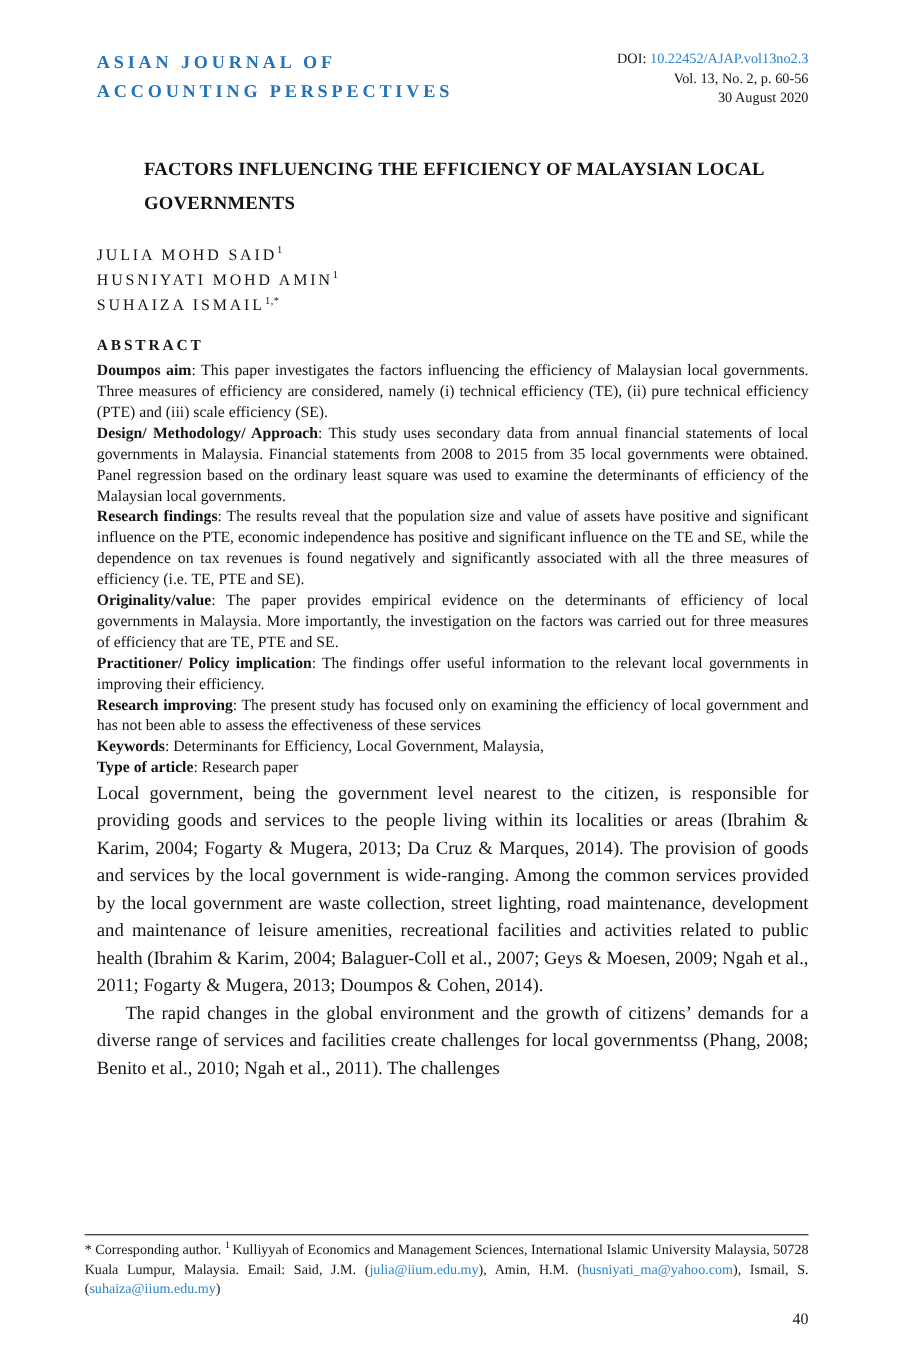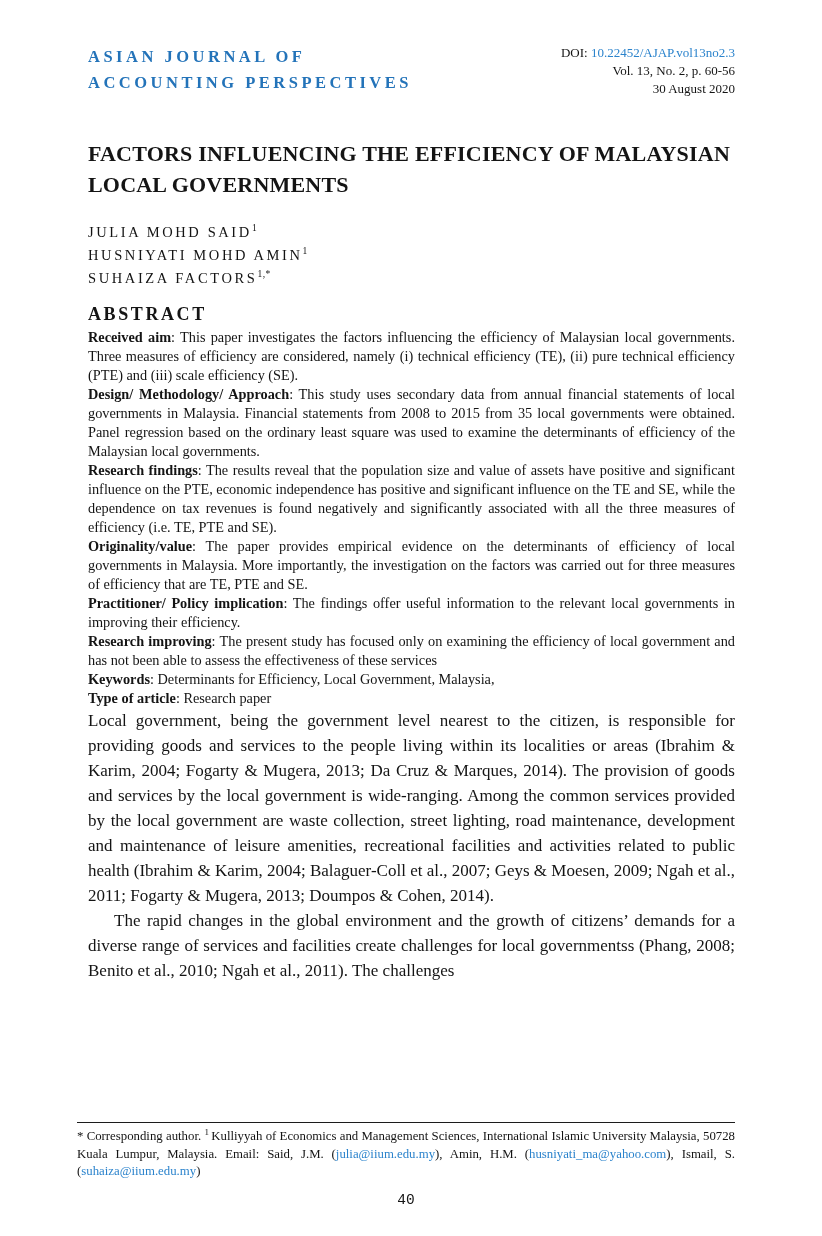"FACTORS INFLUENCING THE EFFICIENCY OF" .title { font-size: 22px -> 17px; margin-left: none -> 43px }
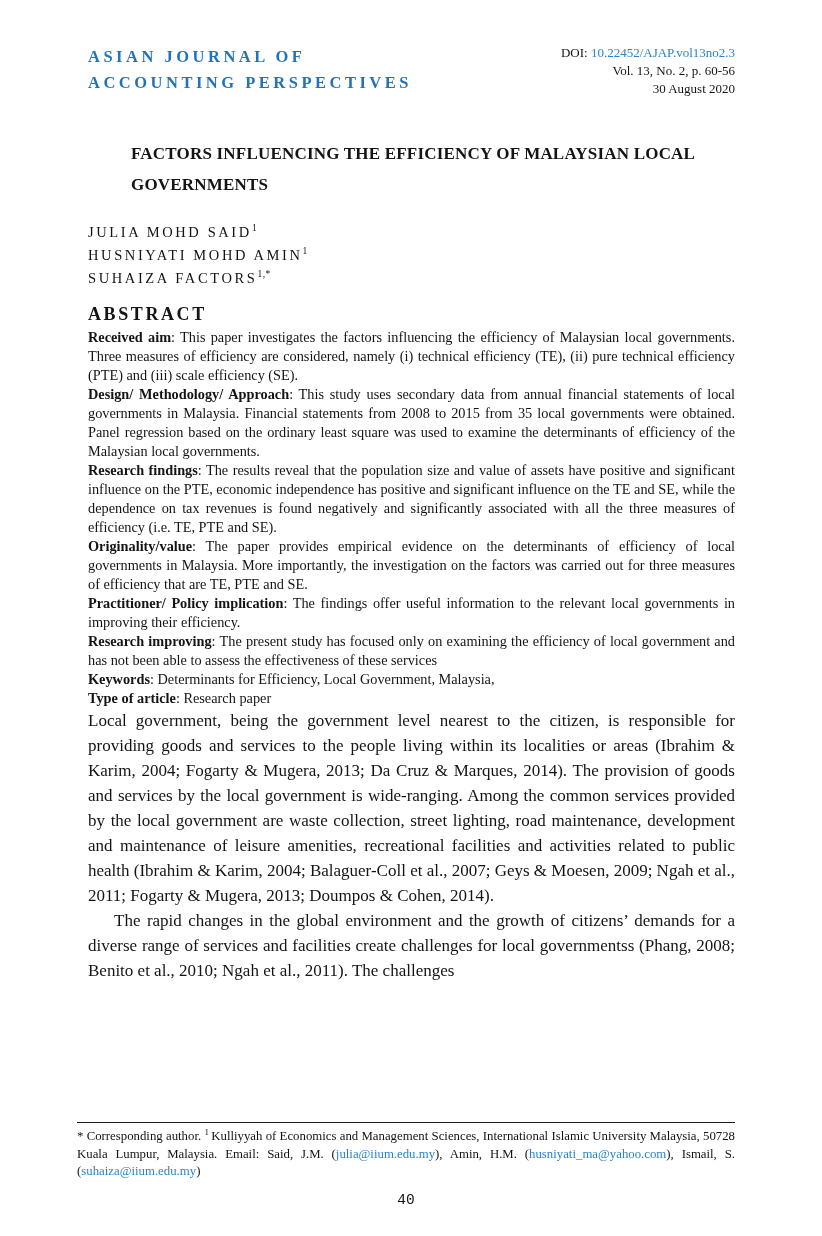"SUHAIZA FACTORS" span { text: FACTORS -> ISMAIL }
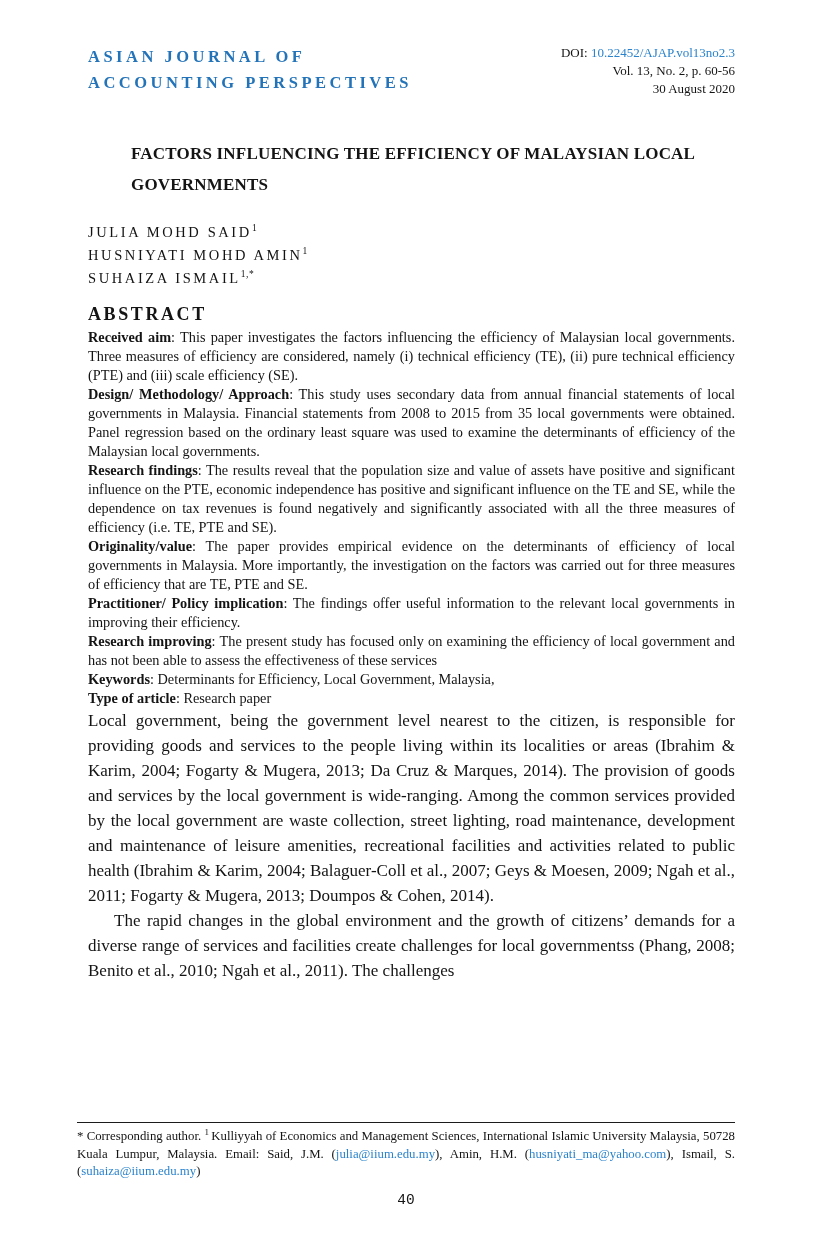"ABSTRACT" .abstract-heading { font-size: 18px -> 14px }
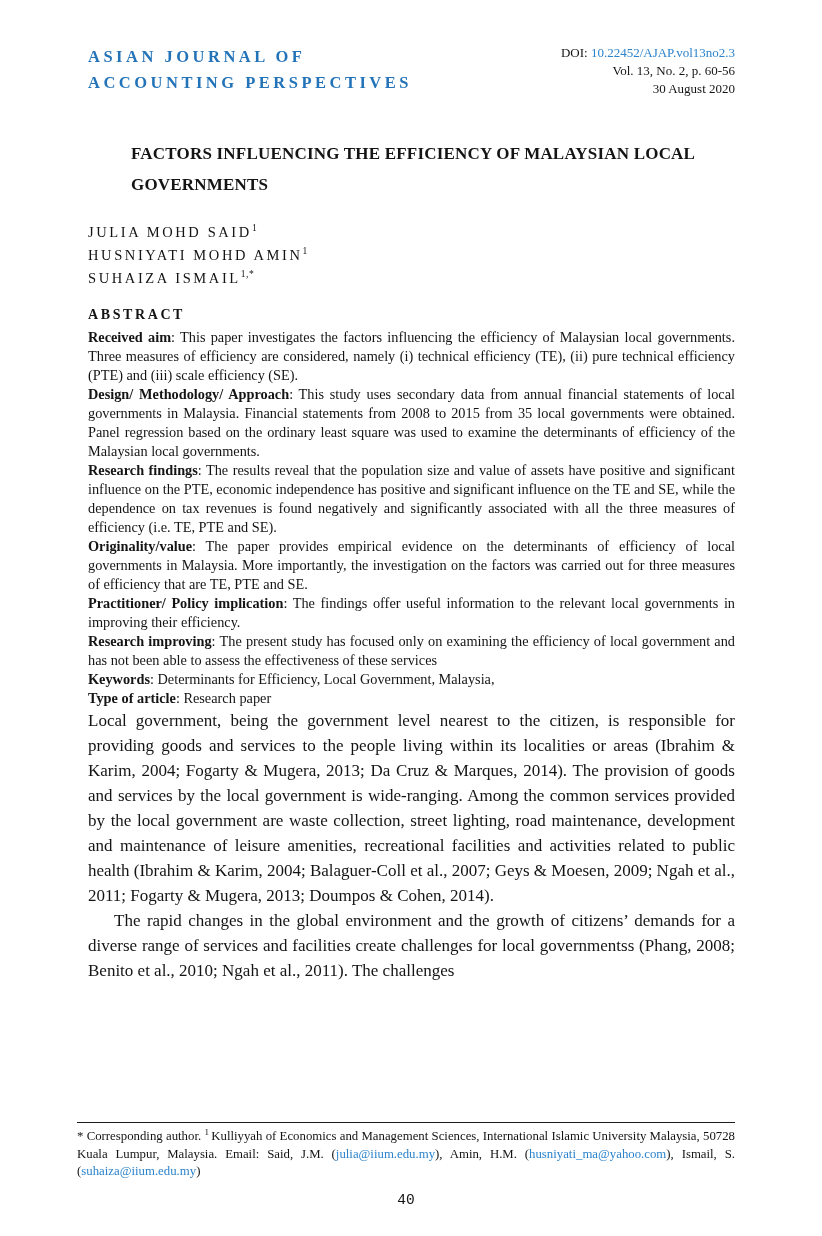"Received aim" b { text: Received -> Doumpos }
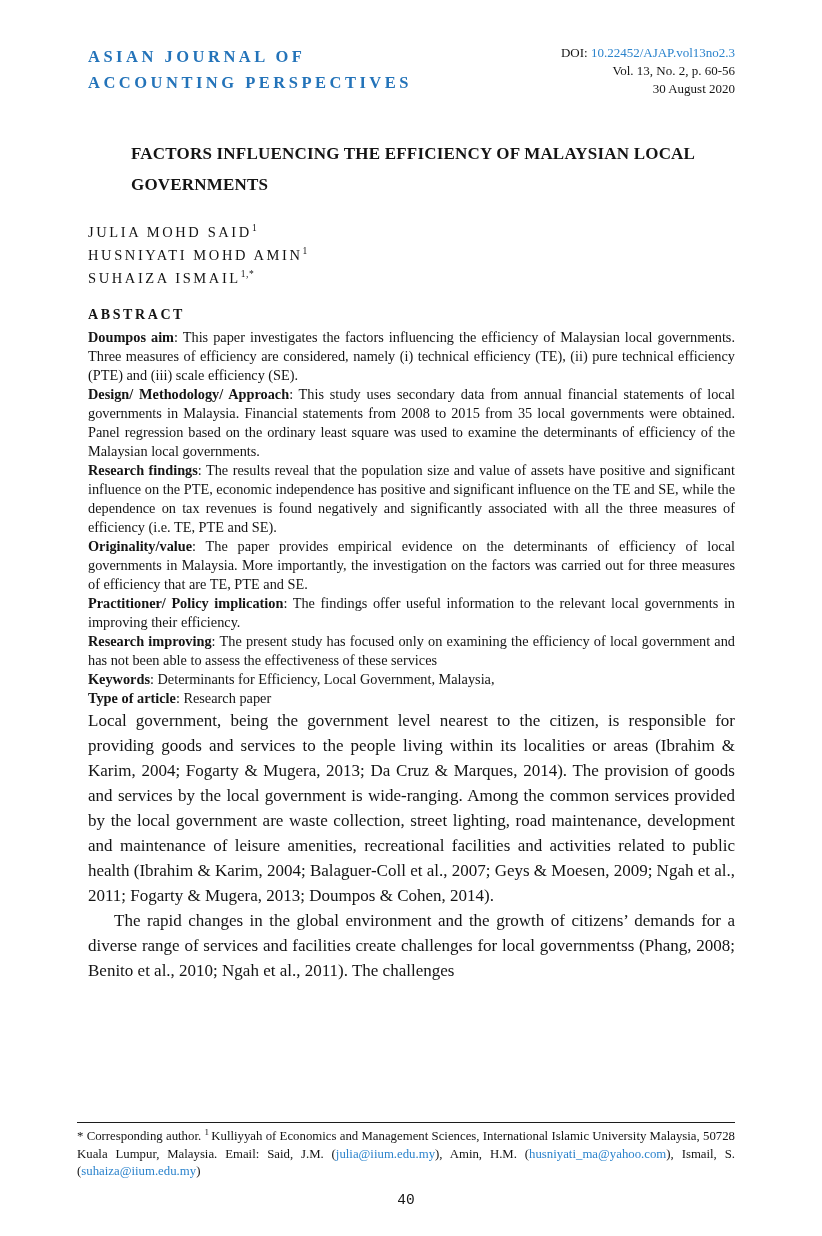"40" .page-number { font-family: Liberation Mono, monospace -> none; text-align: center -> right }
